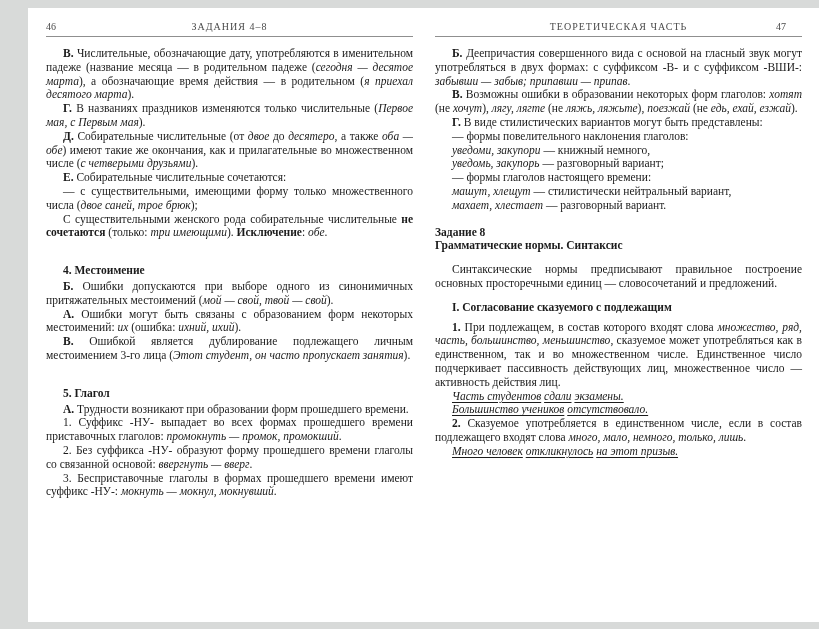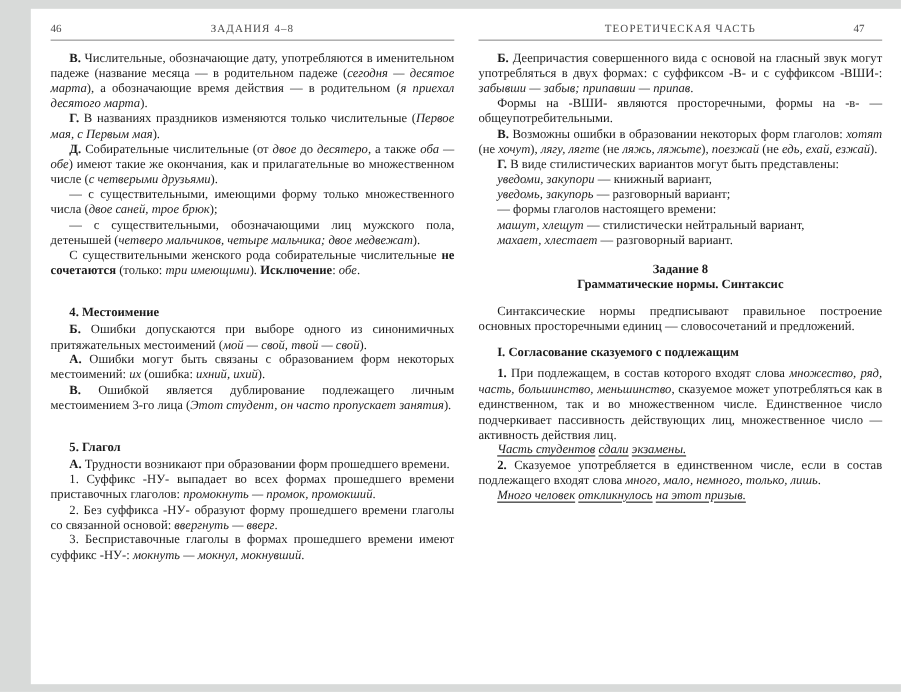"Формы на -ВШИ- являются просторечными," p.para { html: <p><span>Формы на -ВШИ- являются просторечными, формы на -в- — общеупотребительными.</span></p> -> none }
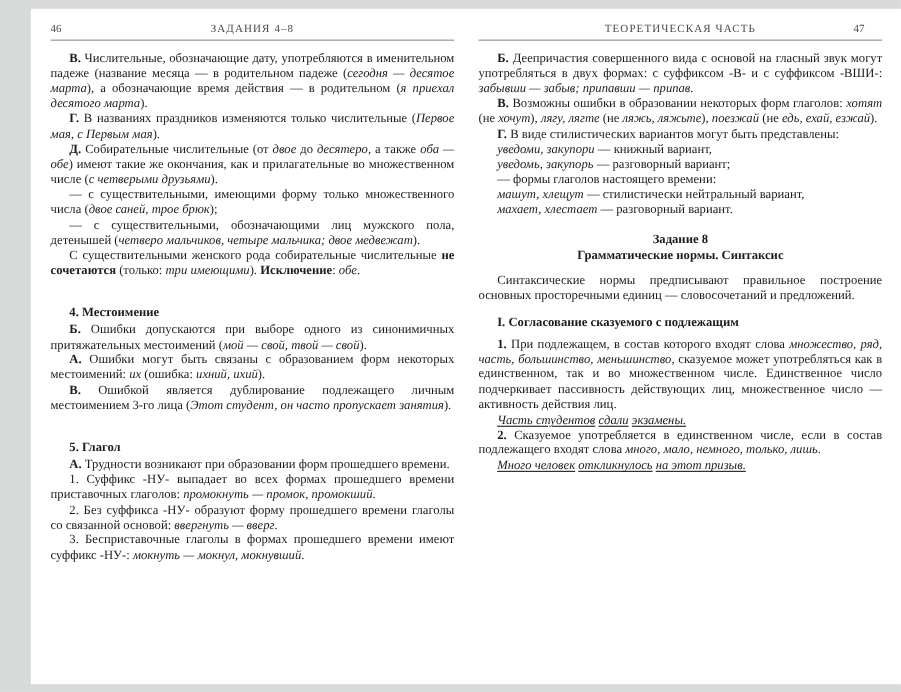"— формы повелительного наклонения" p.para { html: none -> <p><span>— формы повелительного наклонения глаголов:</span></p> }
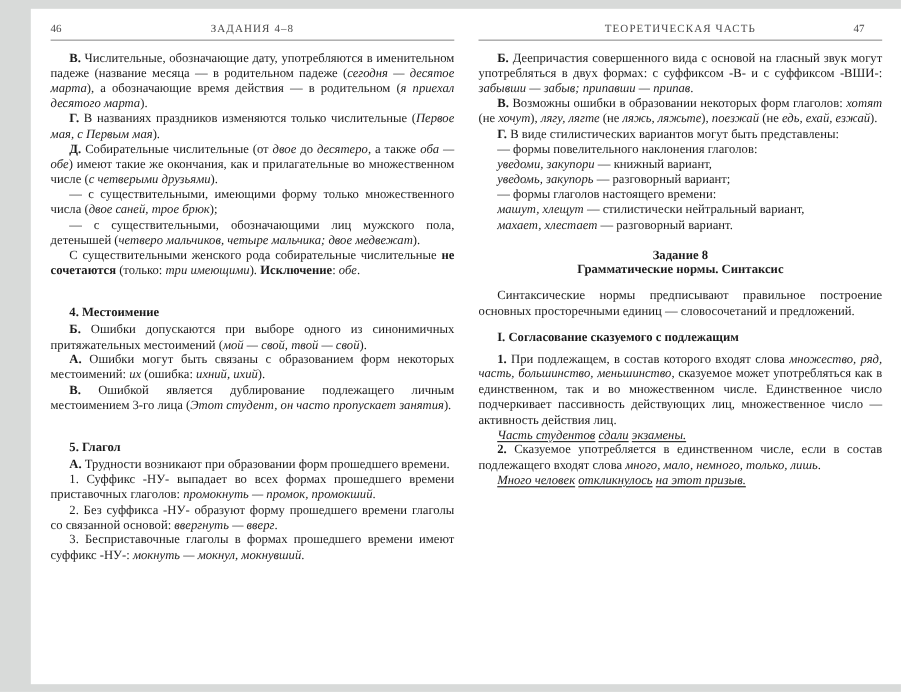"— книжный вариант," span { text: вариант -> немного }
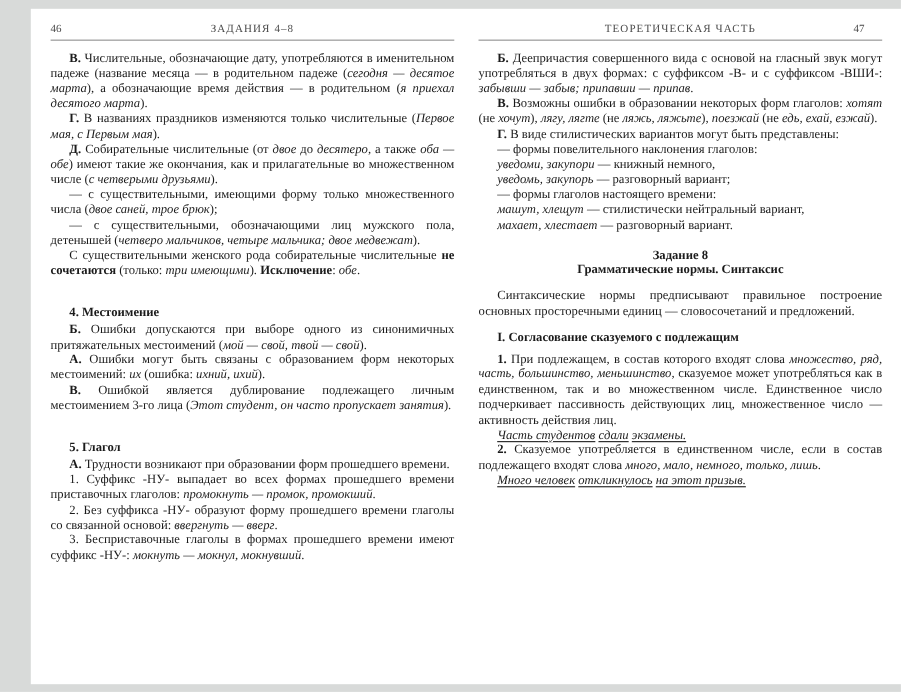"Е. Собирательные числительные" p.para { html: none -> <p><span>Е.</span><span> Собирательные числительные сочетаются:</span></p> }
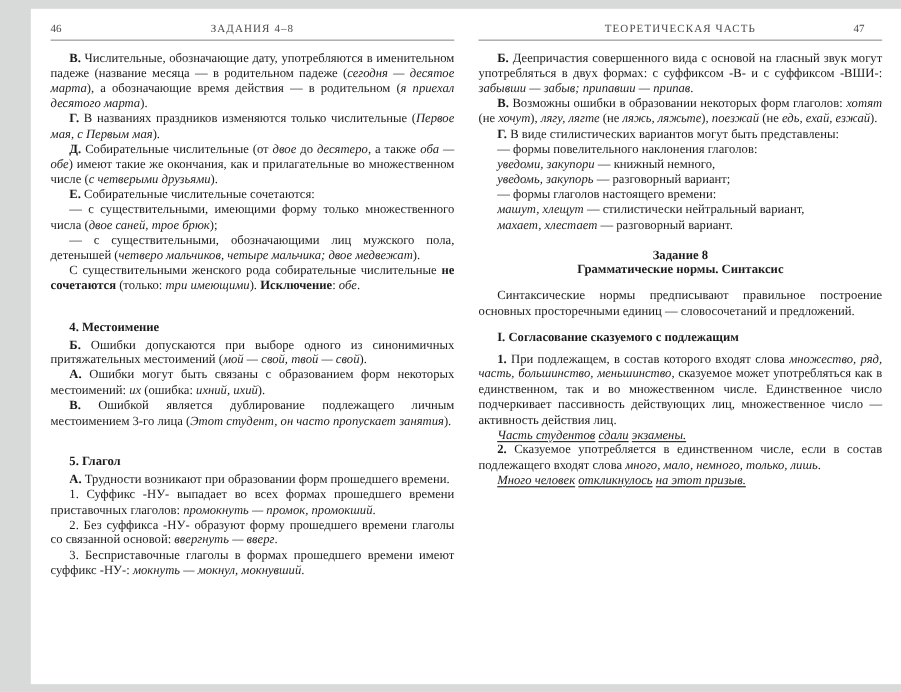"— с существительными, обозначающими лиц" p.para { html: <p><span>— с существительными, обозначающими лиц мужского пола, детенышей (</span><span>четверо мальчиков, четыре мальчика; двое медвежат</span><span>).</span></p> -> none }
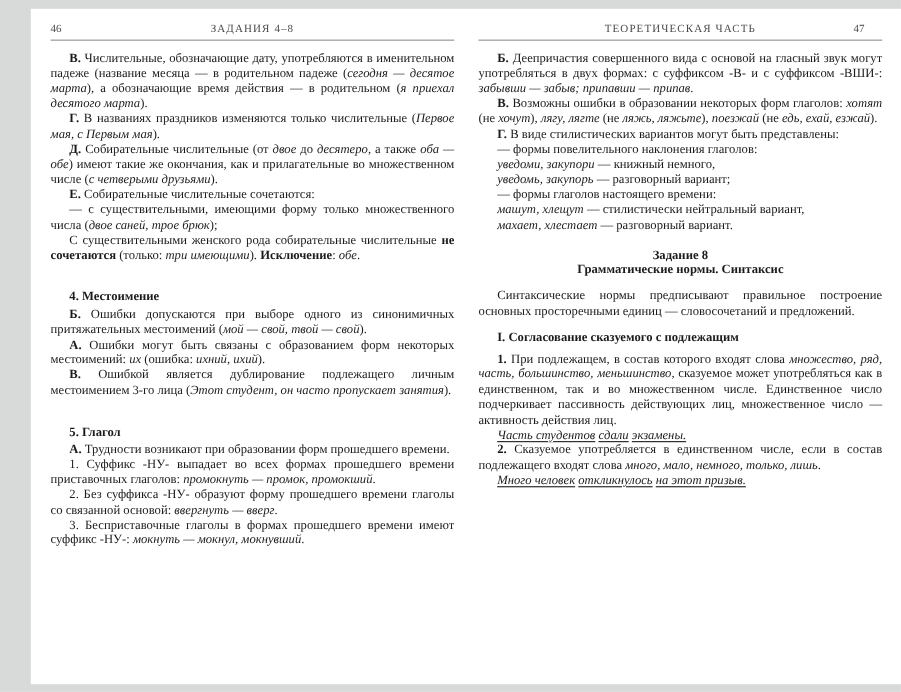"Задание 8" .para.center { text-align: center -> none }
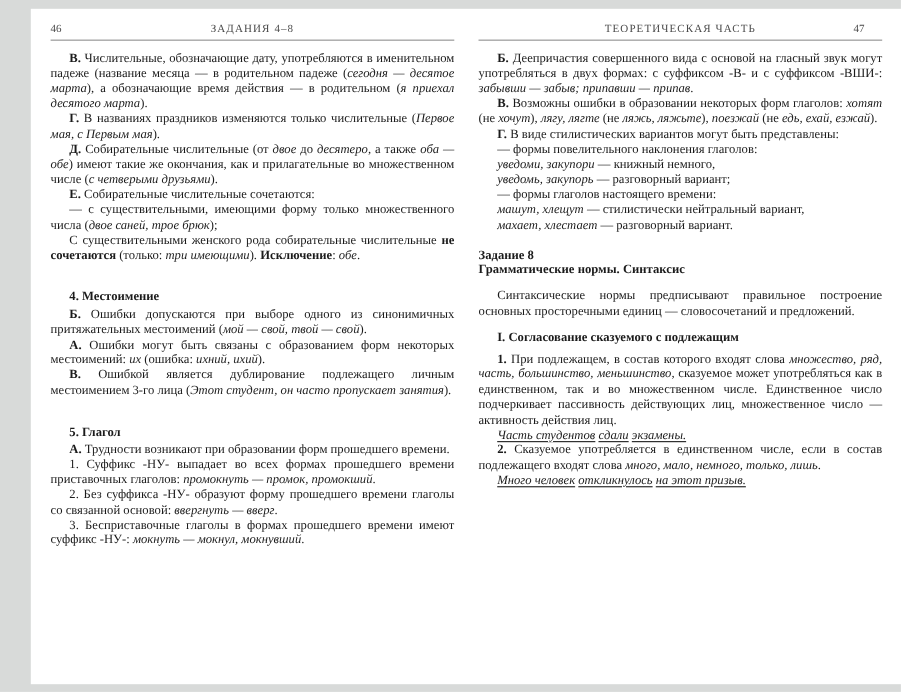"Большинство учеников отсутствовало." p.para { html: none -> <p><span>Большинство учеников</span><span> </span><span>отсутствовало.</span></p> }
